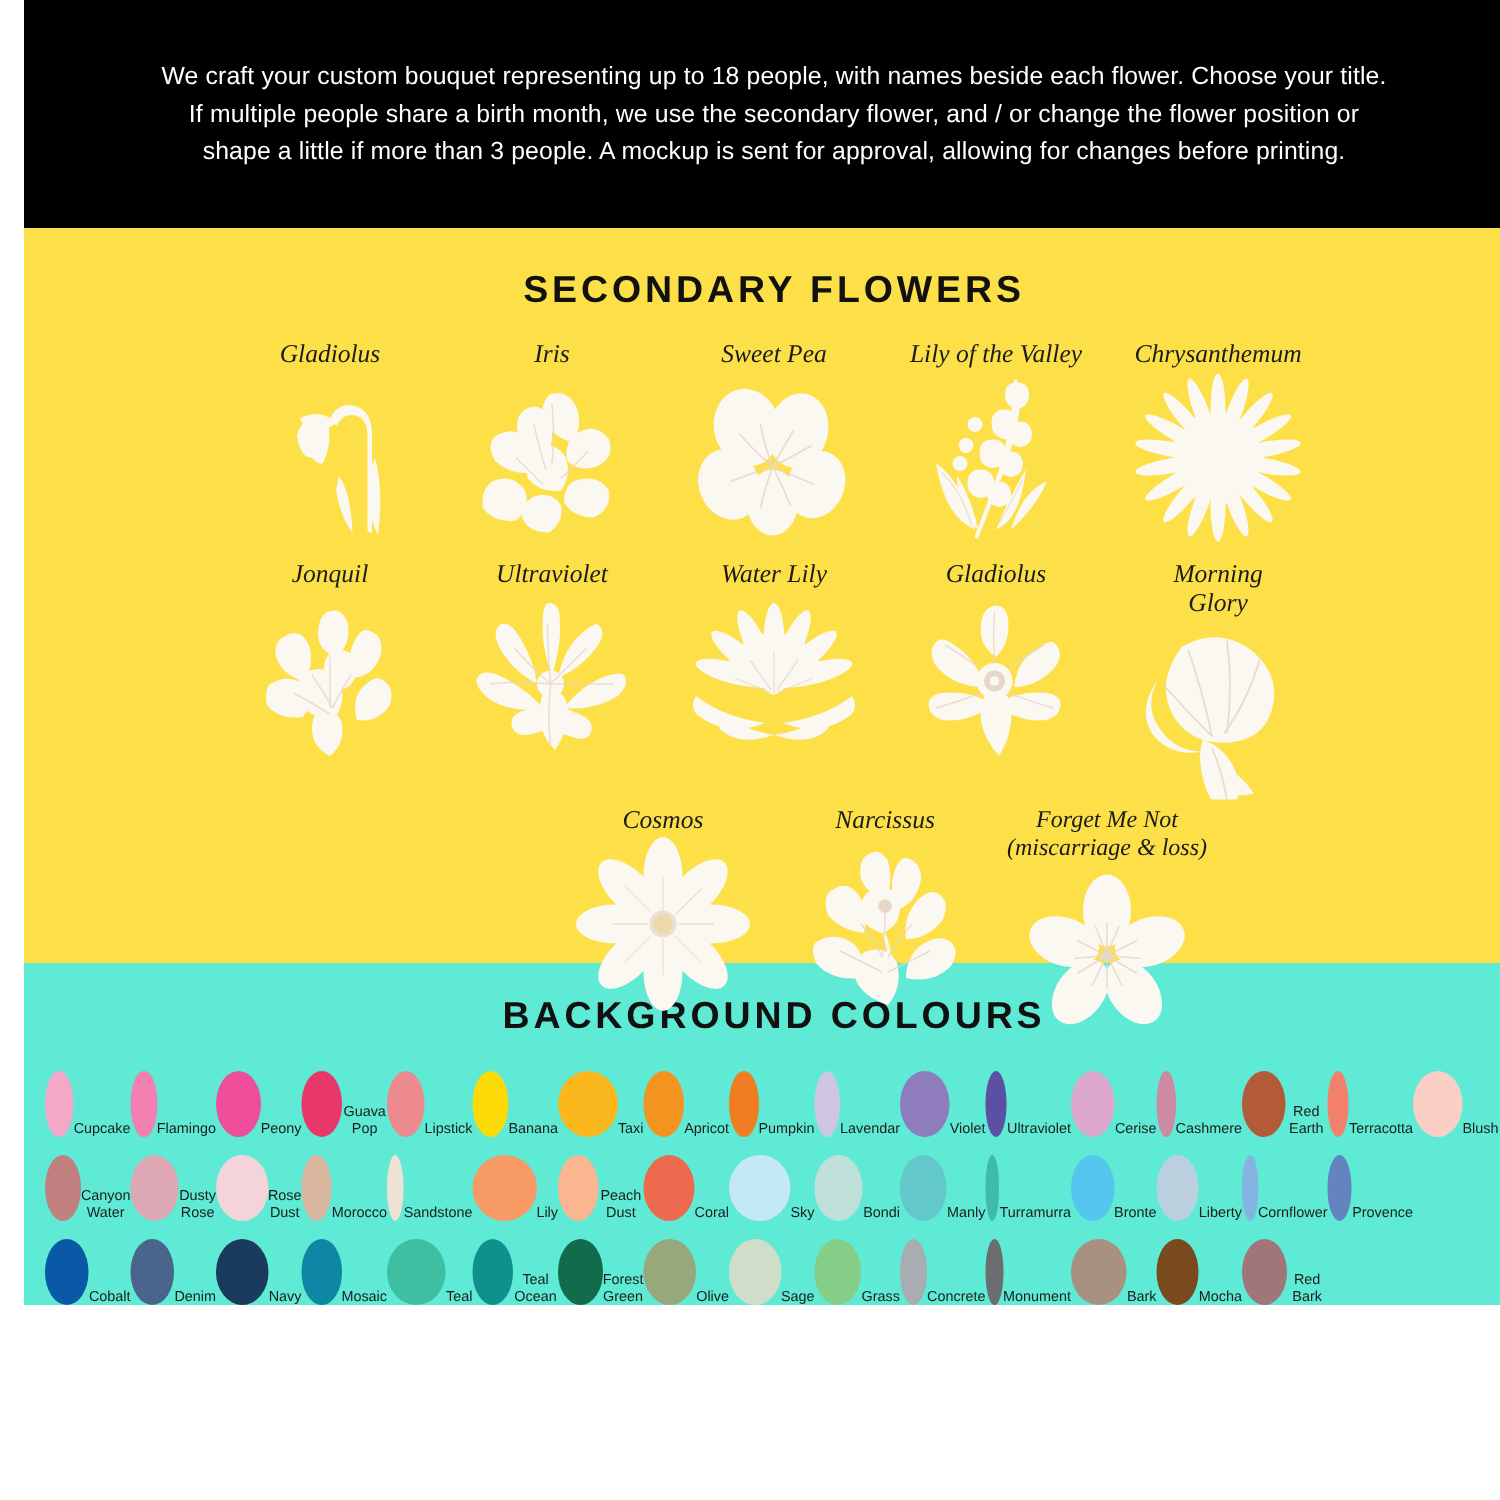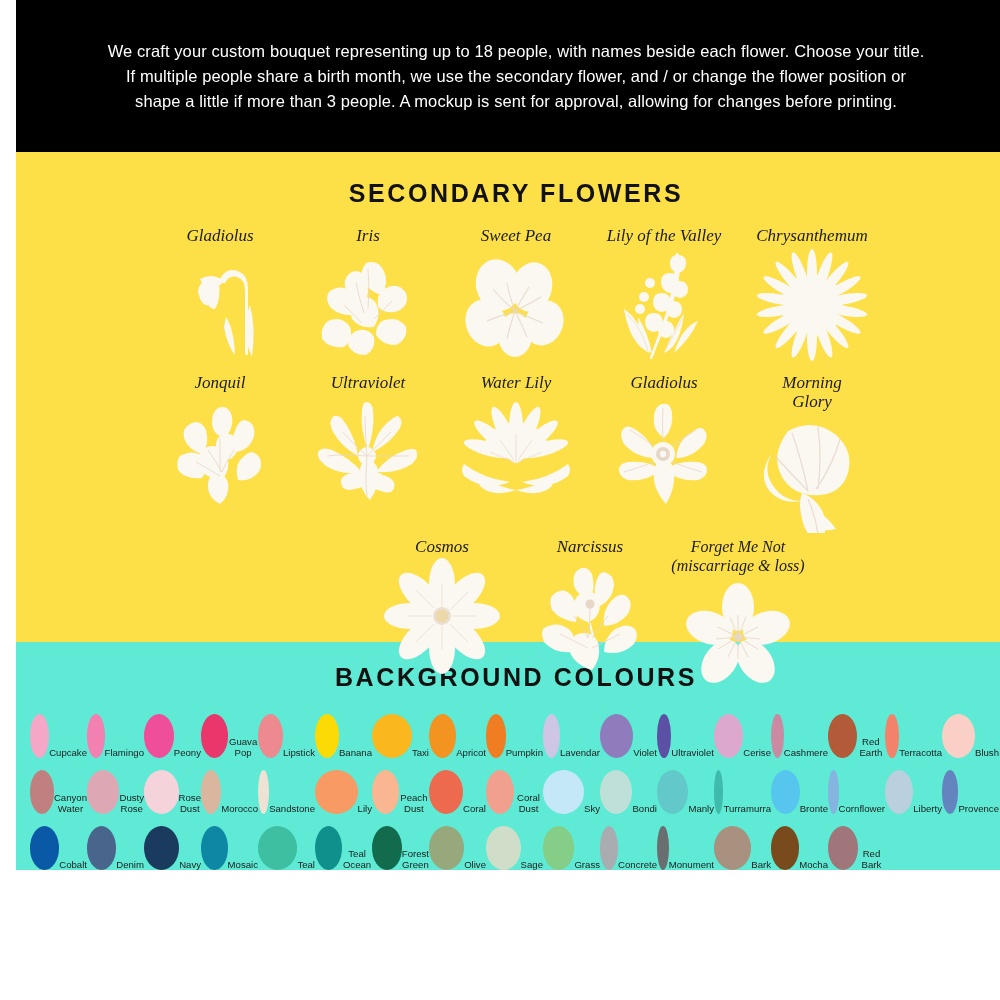"Coral Dust" div.swatch-cell { html: <div> <div></div> <div>Coral Dust</div> </div> -> none }
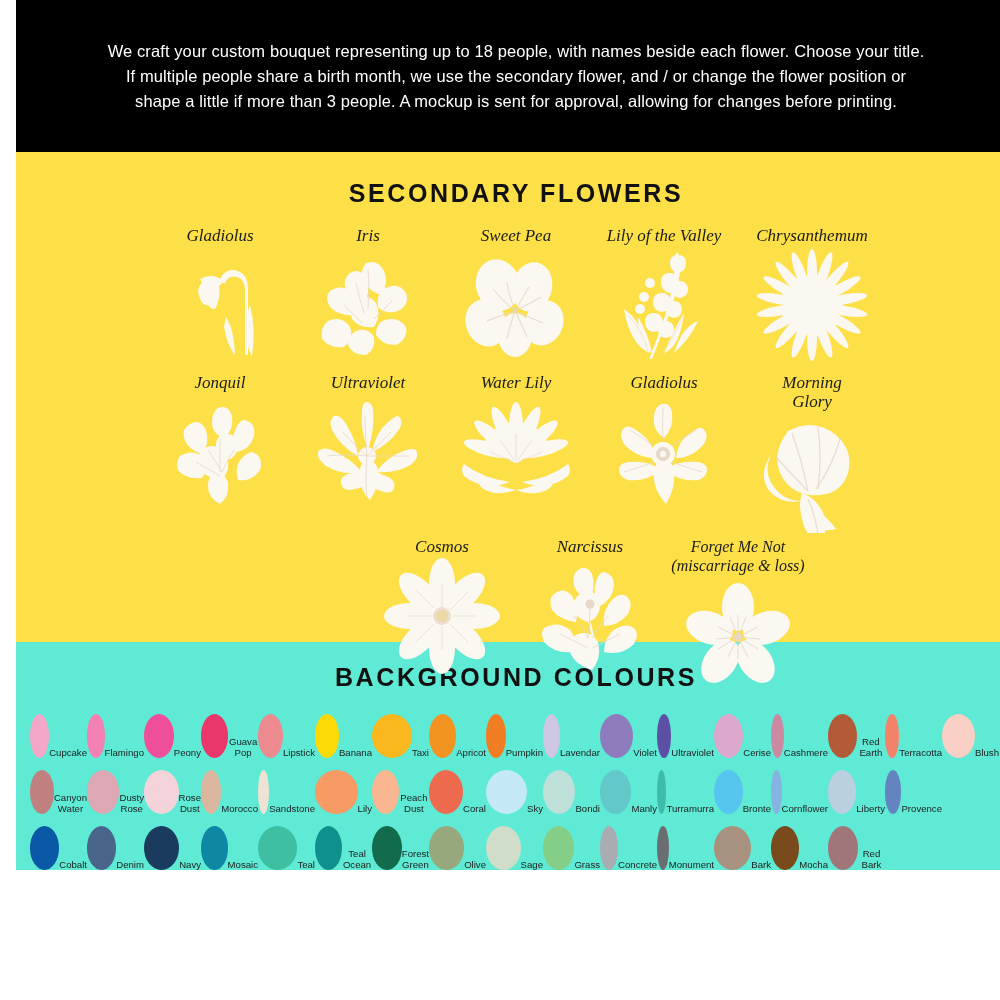"Cornflower" div.swatch-cell { order: before "Liberty" -> after "Liberty" }
